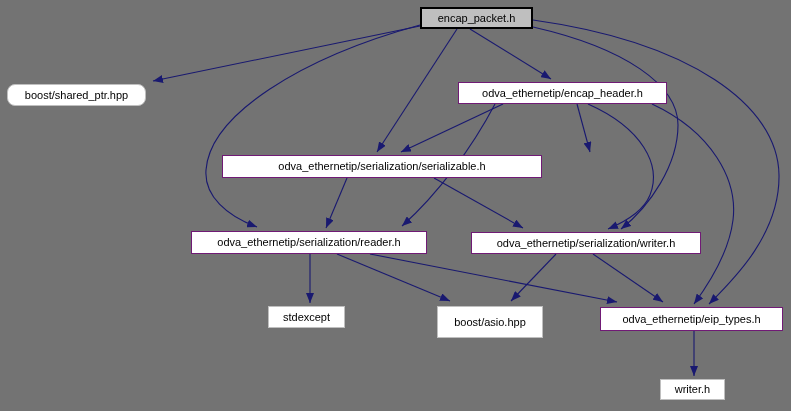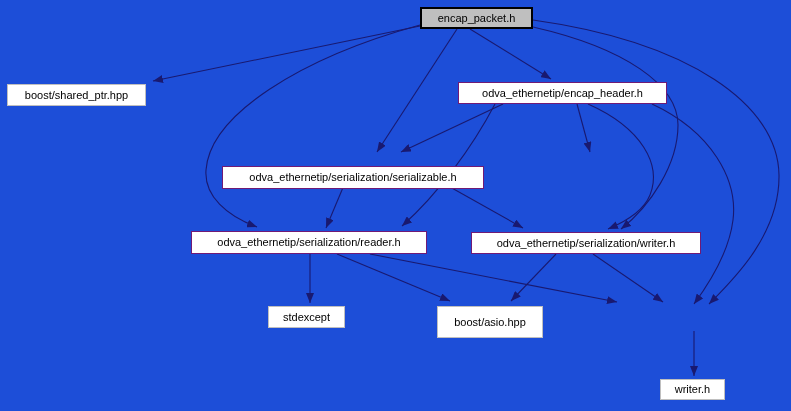"encap_packet.h" .graph-canvas { background: #1d4ed8 -> #737373 }
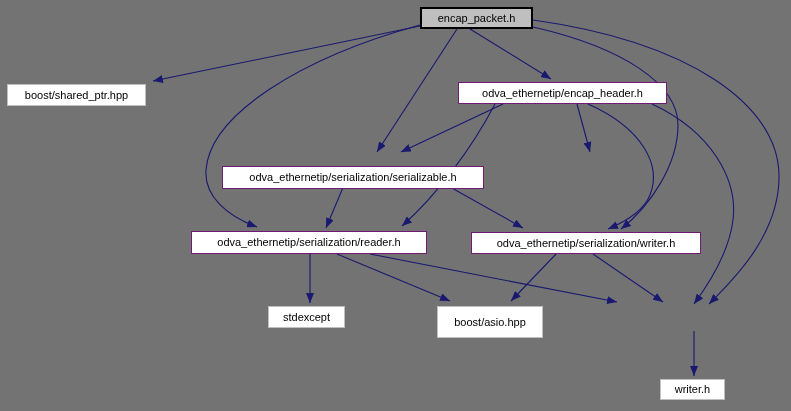"boost/shared_ptr.hpp" div.node { border-radius: none -> 8px }
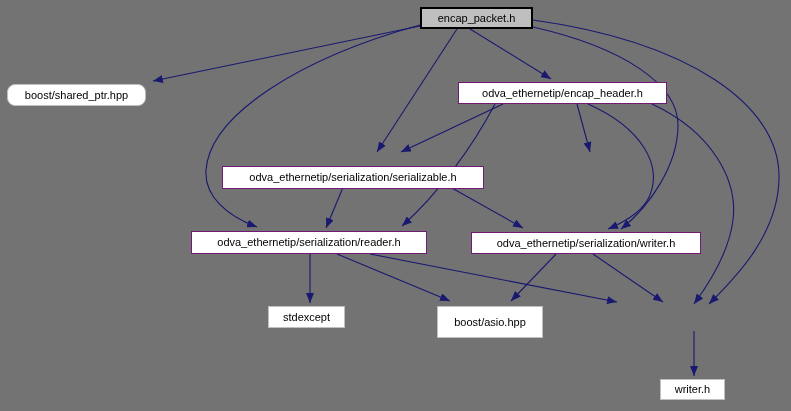"odva_ethernetip/serialization/serializab" div.node { margin-top: 11px -> none; width: 262px -> 320px }
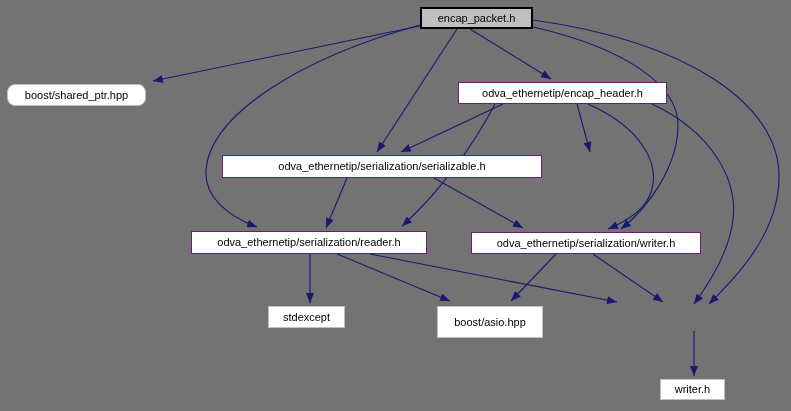"odva_ethernetip/eip_types.h" div.node { html: none -> <div>odva_ethernetip/eip_types.h</div> }
